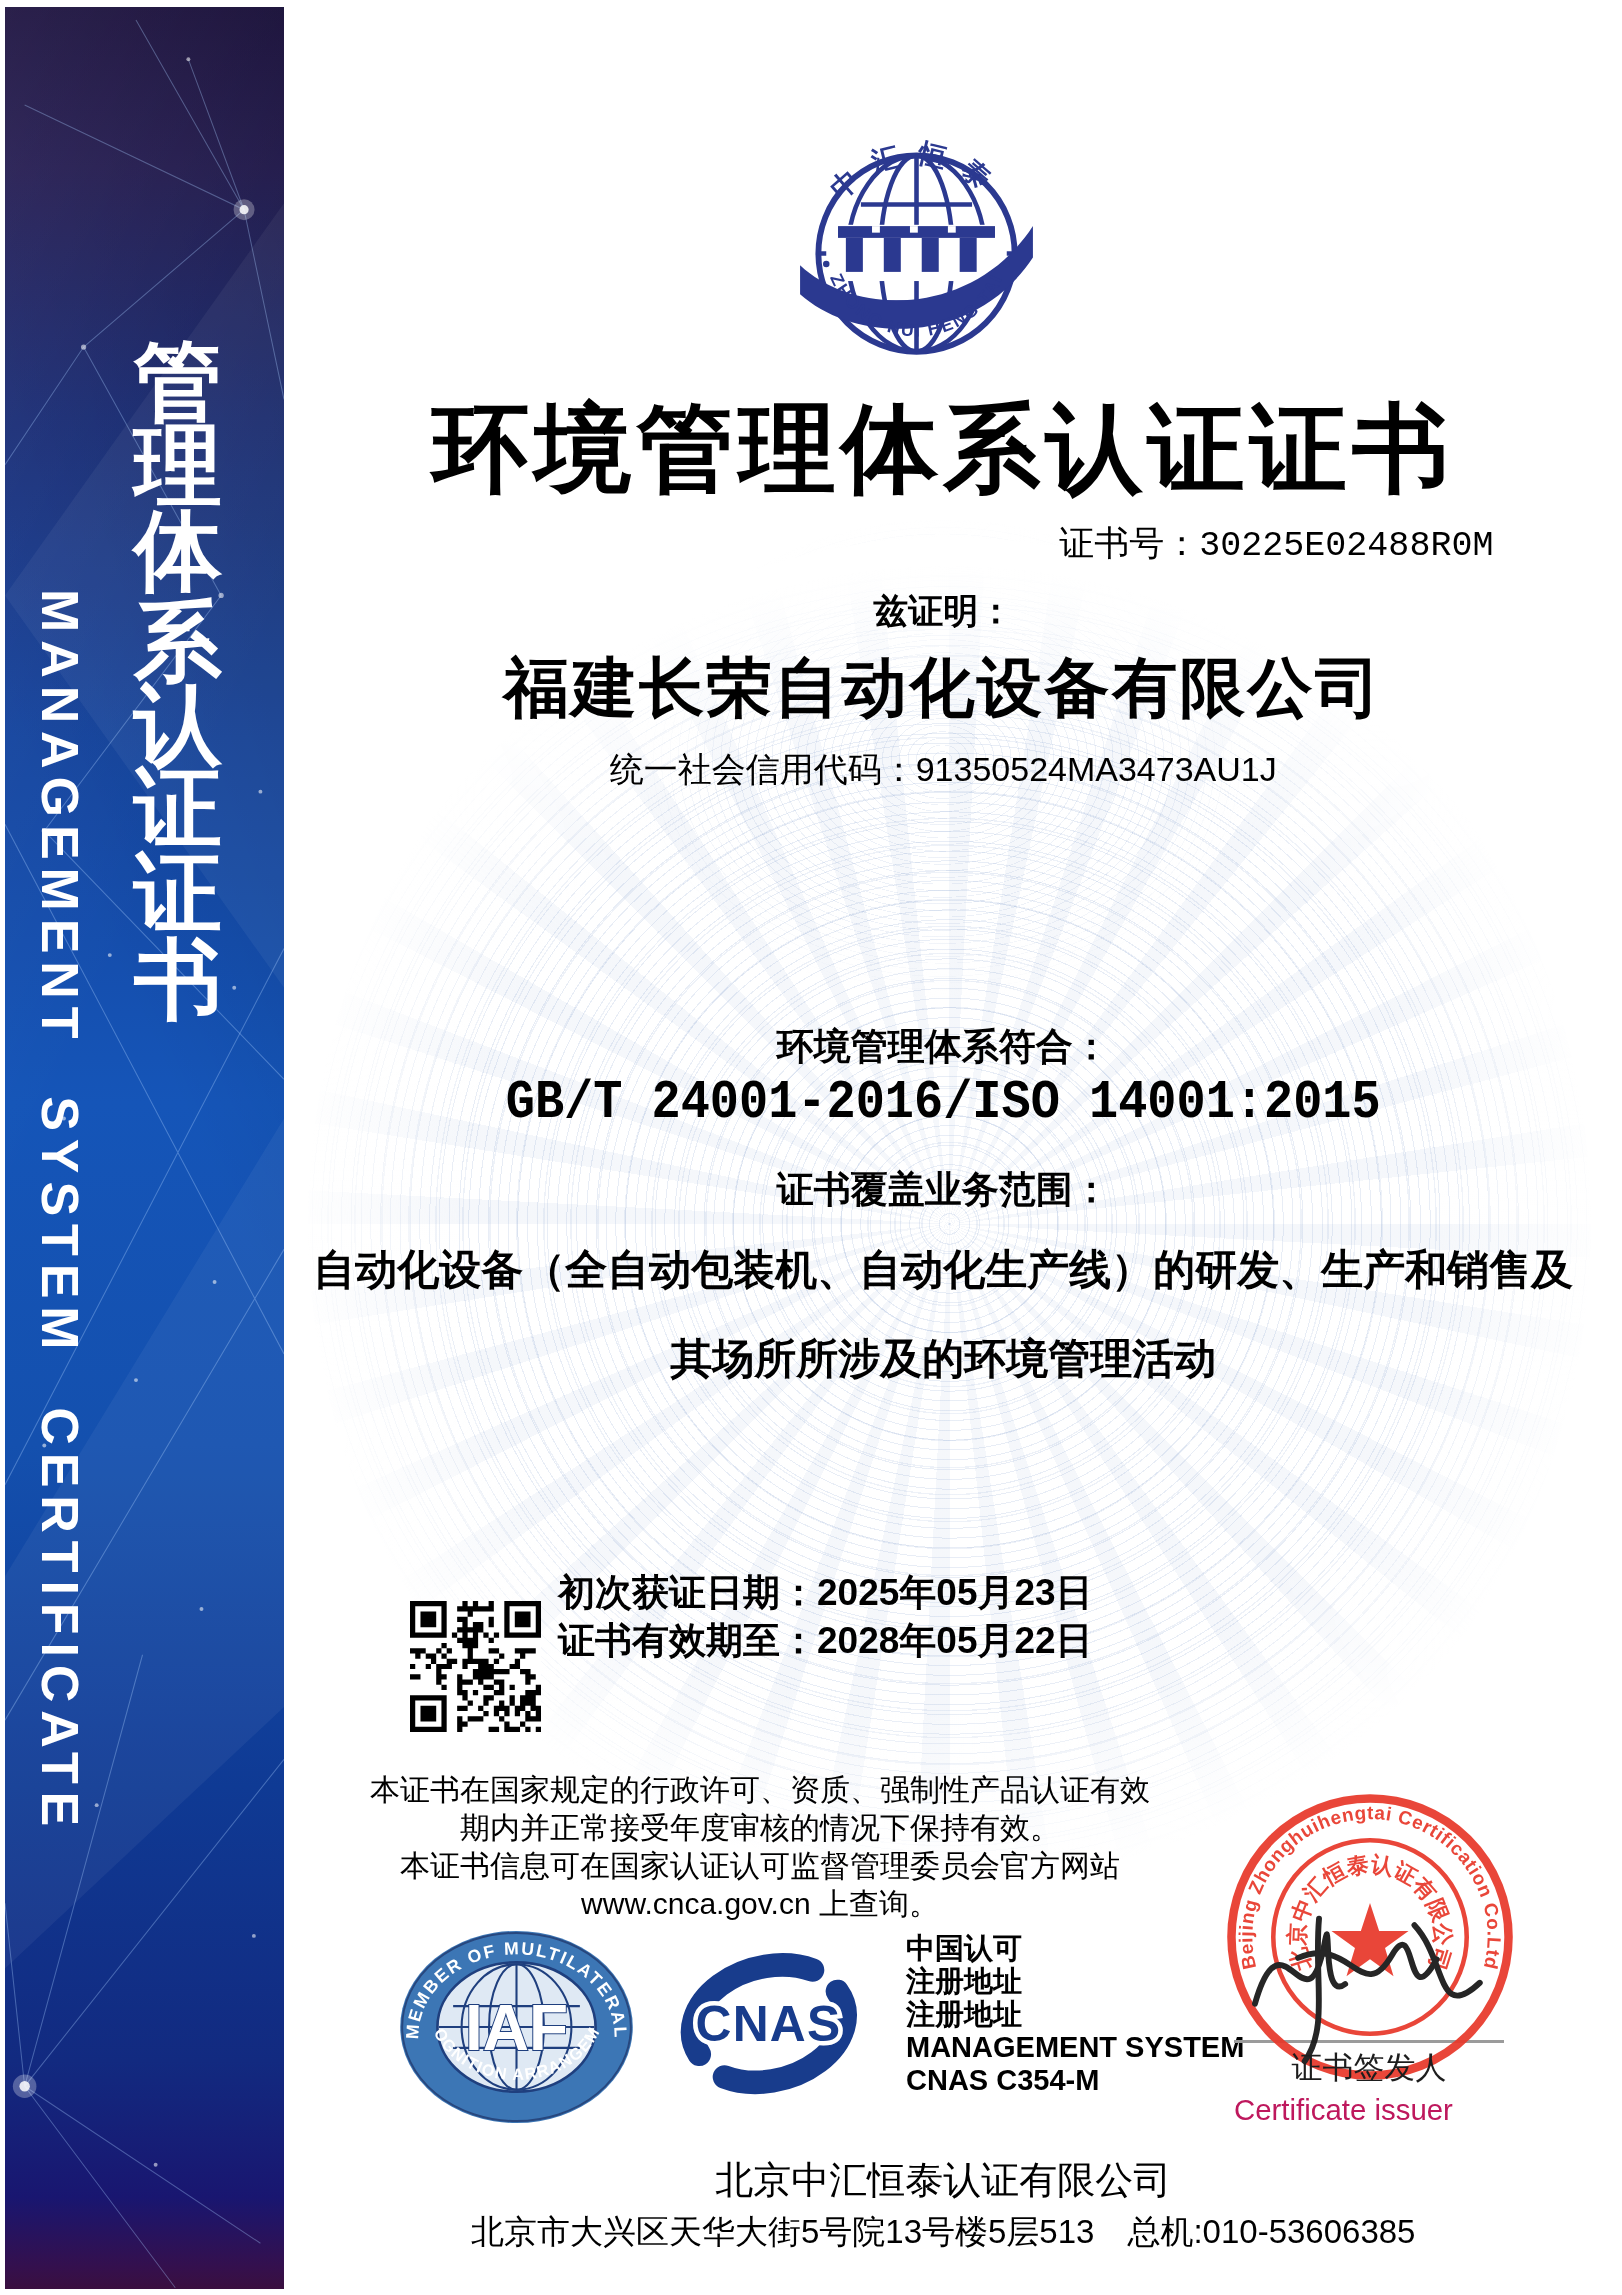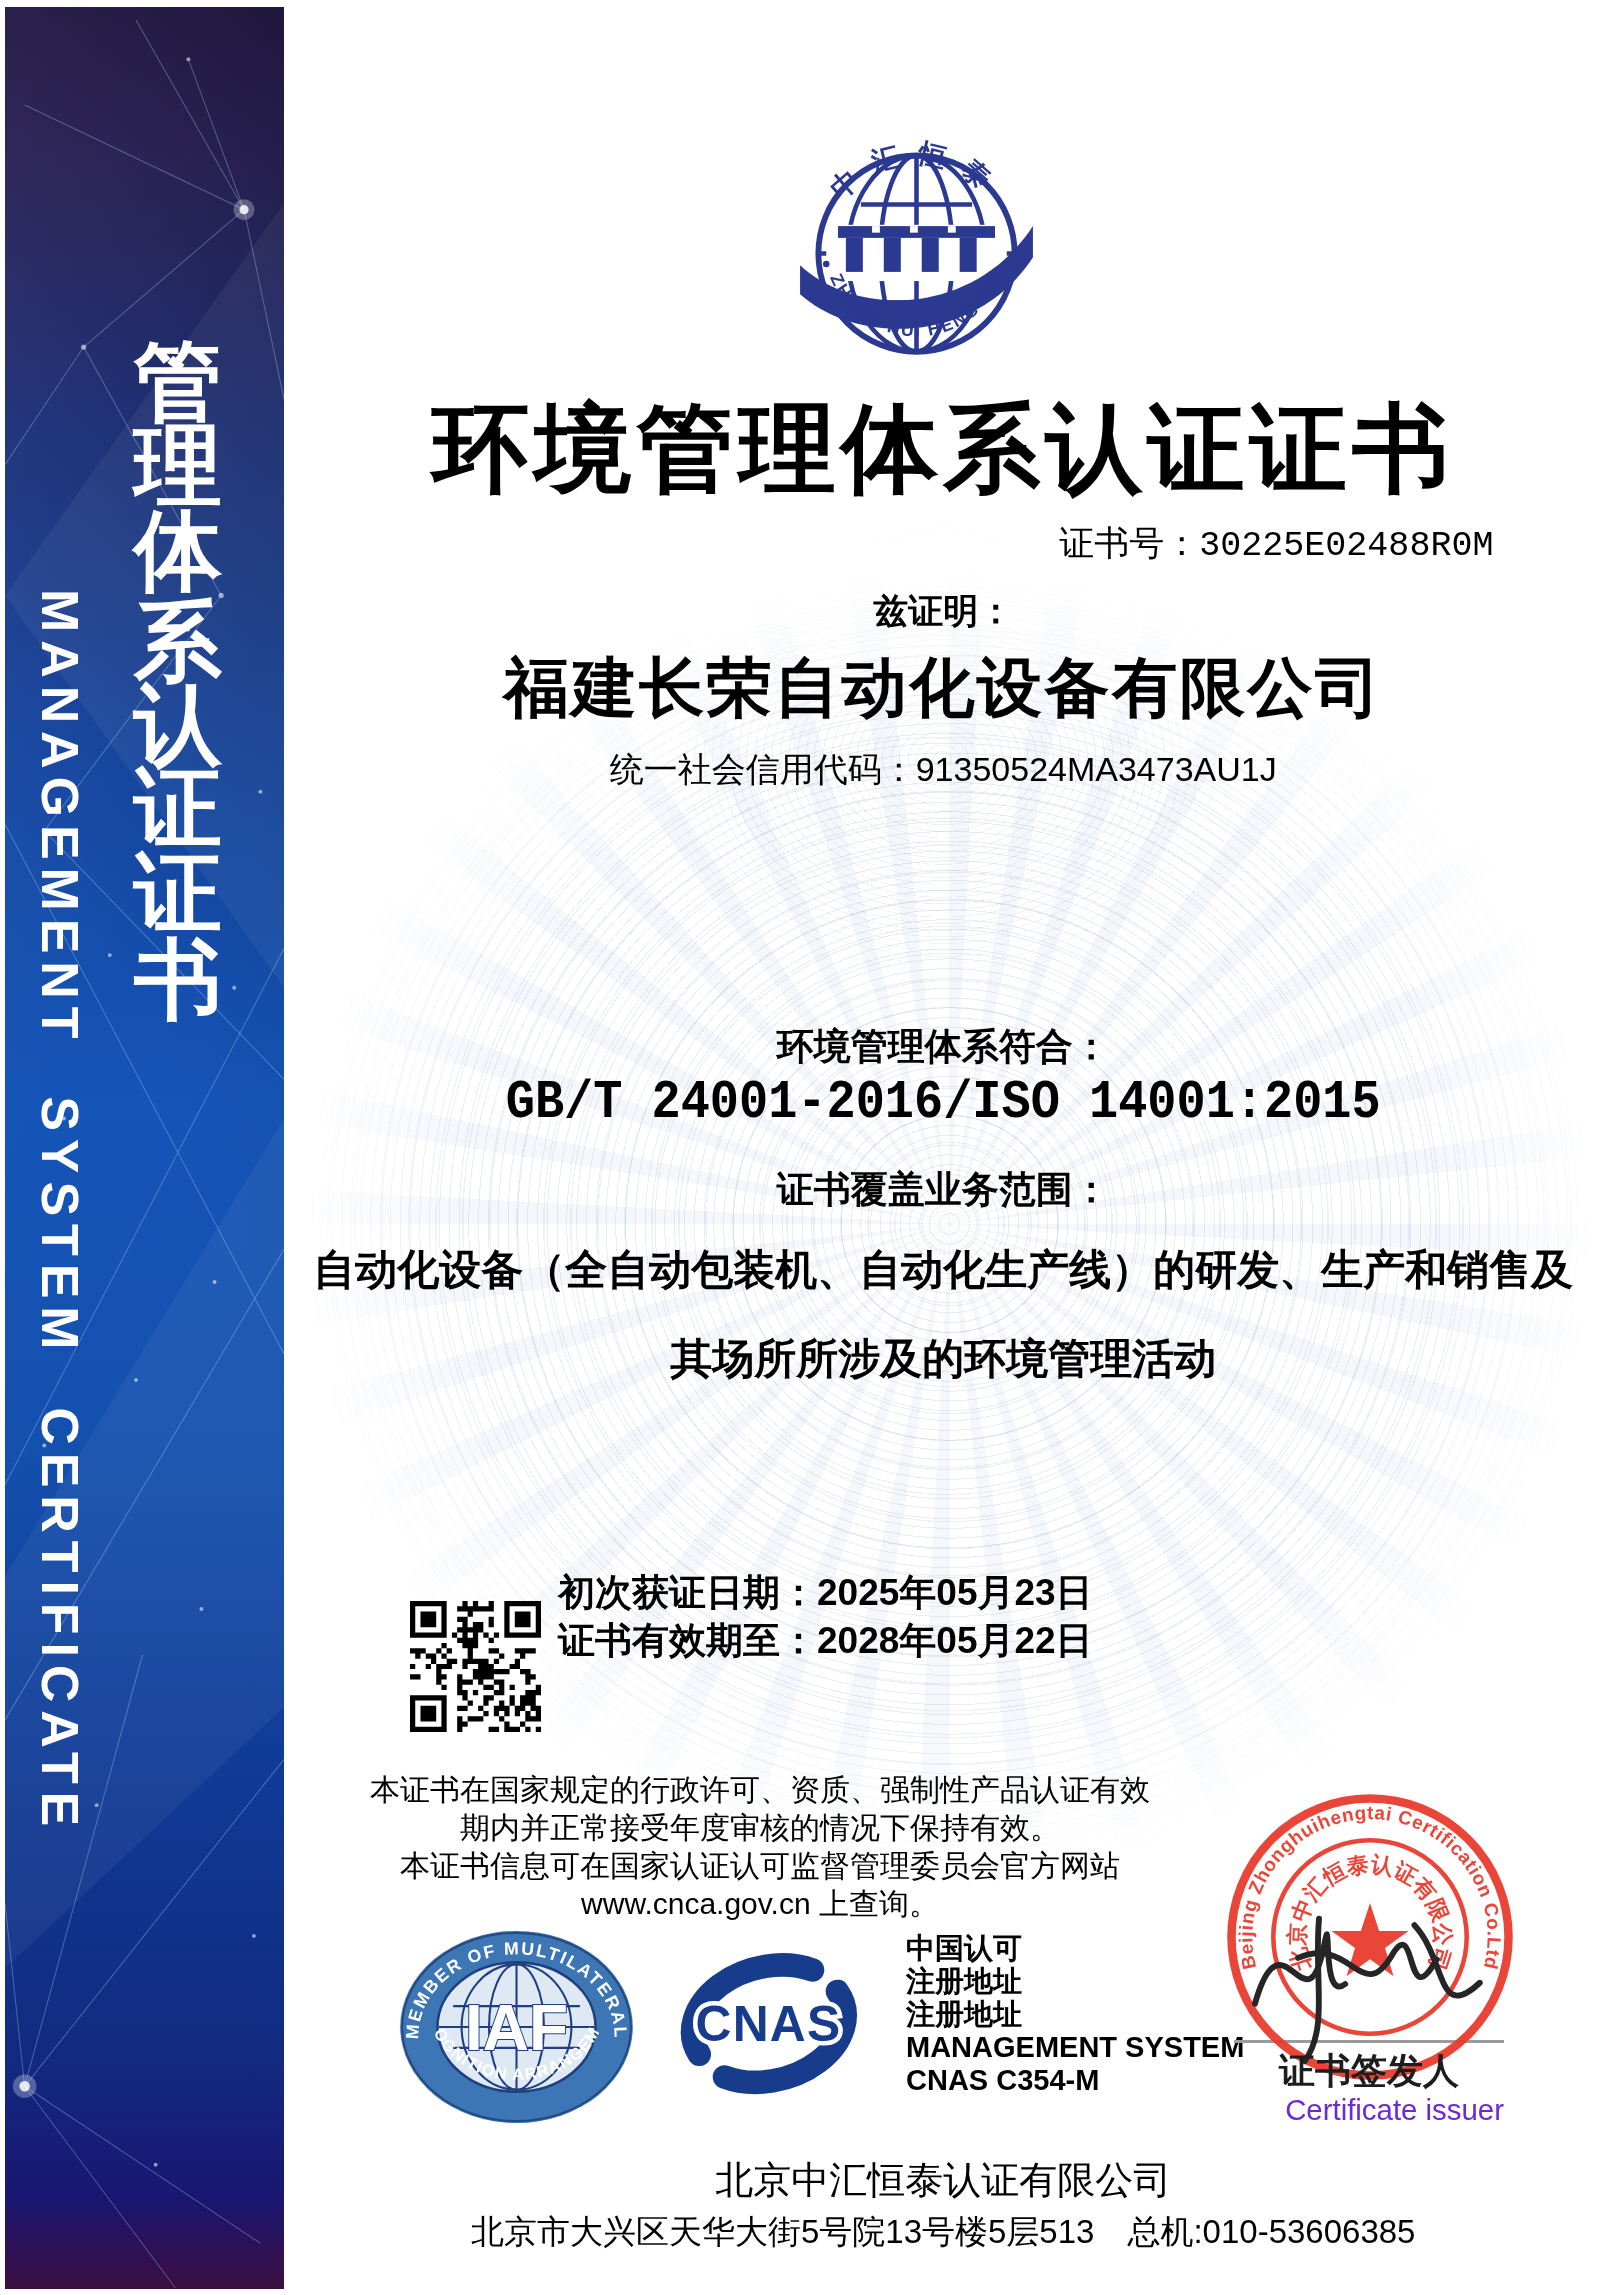"证书签发人" .signer-label { font-size: 36px -> 31px; font-weight: 700 -> 400 }
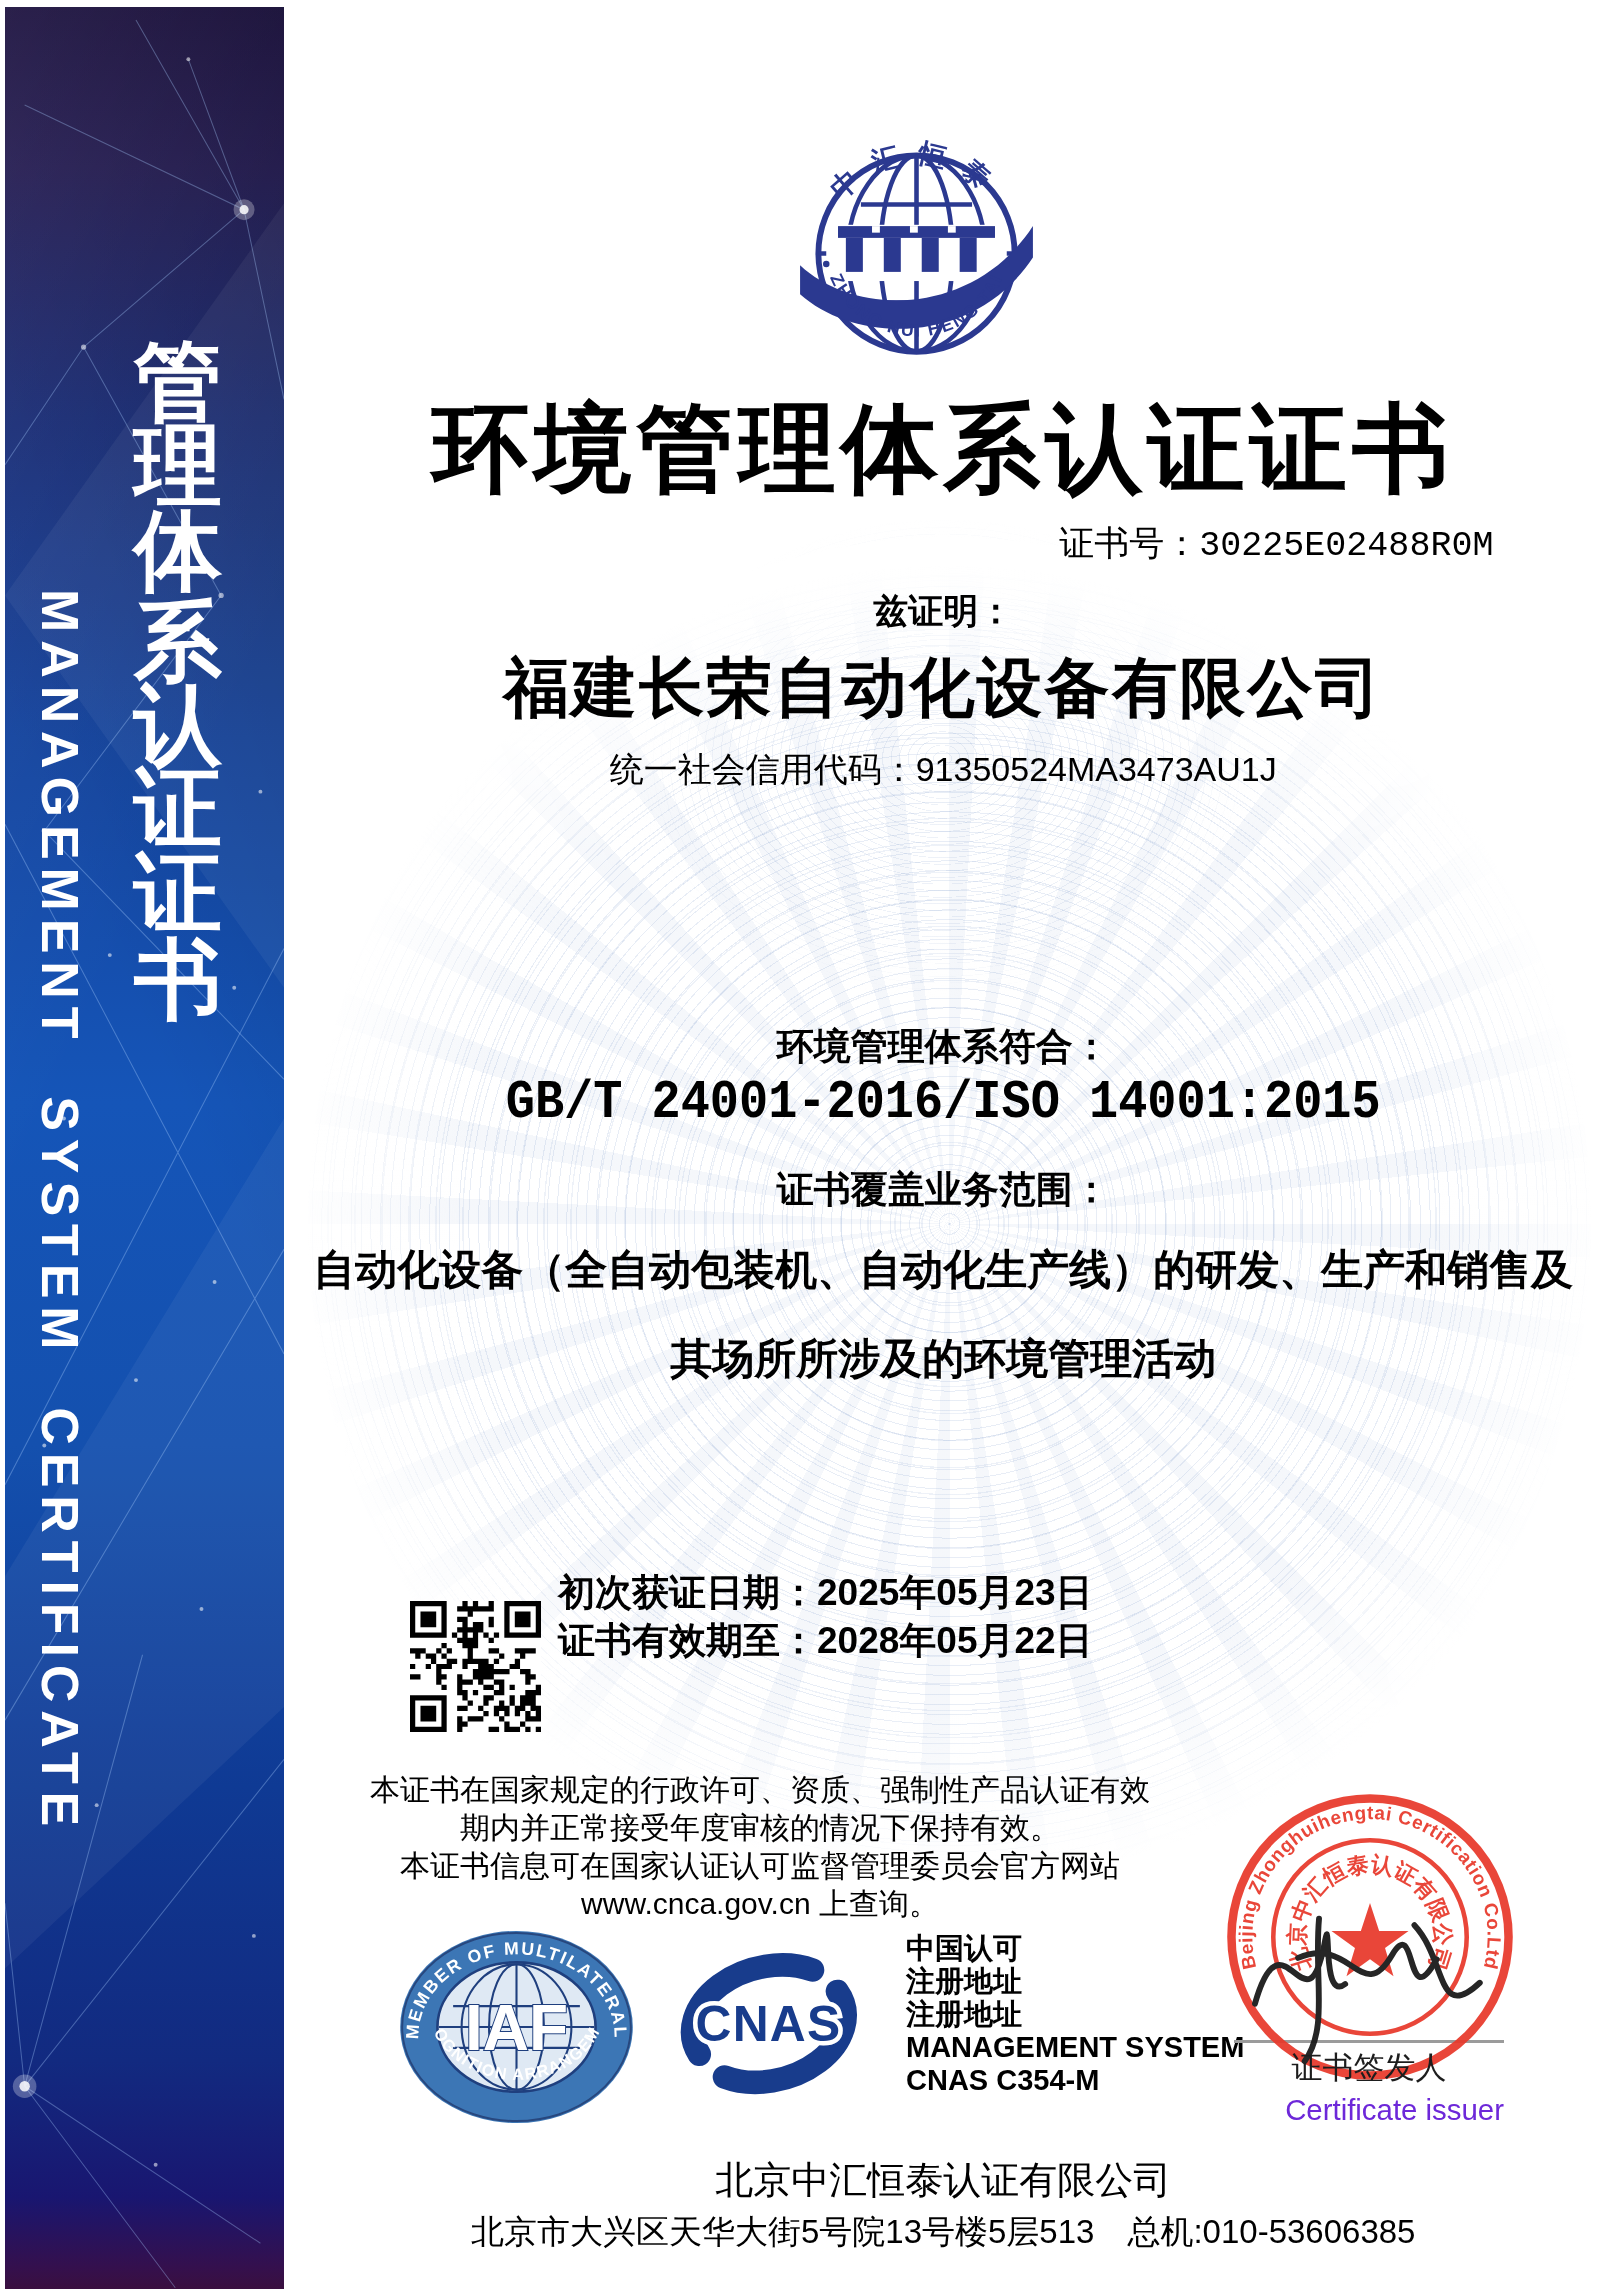"Certificate issuer" .issuer-label { color: #6d28d9 -> #be185d; text-align: right -> left }
